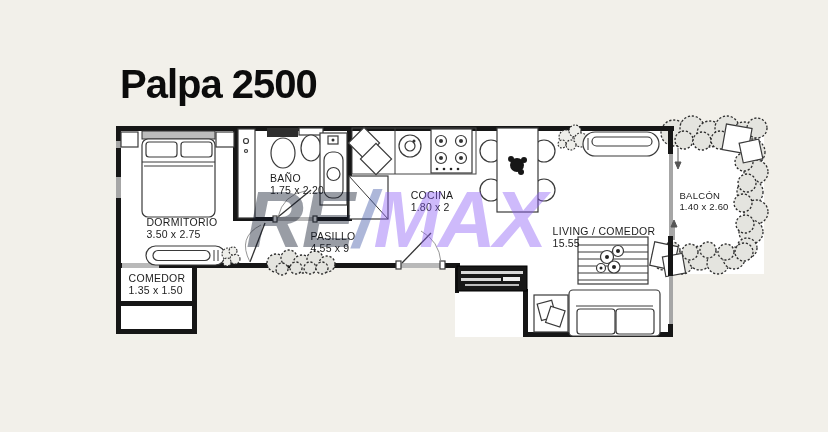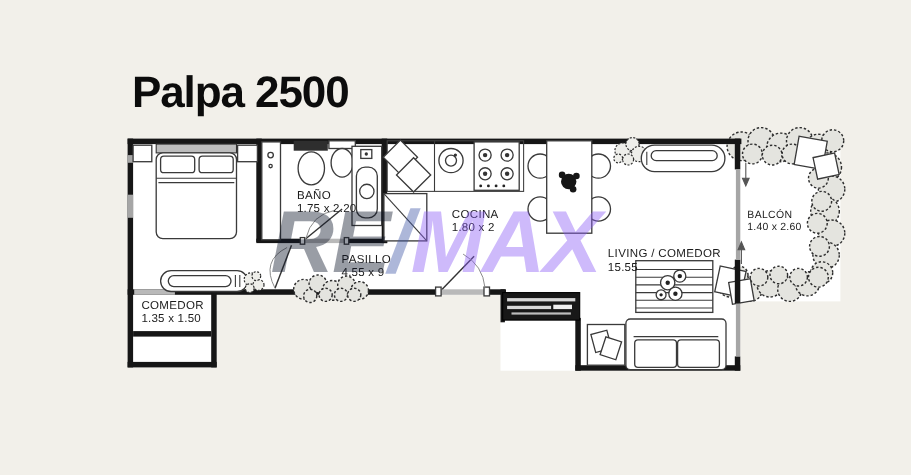"DORMITORIO" div.room-label { html: none -> <div> <span>DORMITORIO</span><br> <span>3.50 x 2.75</span> </div> }
